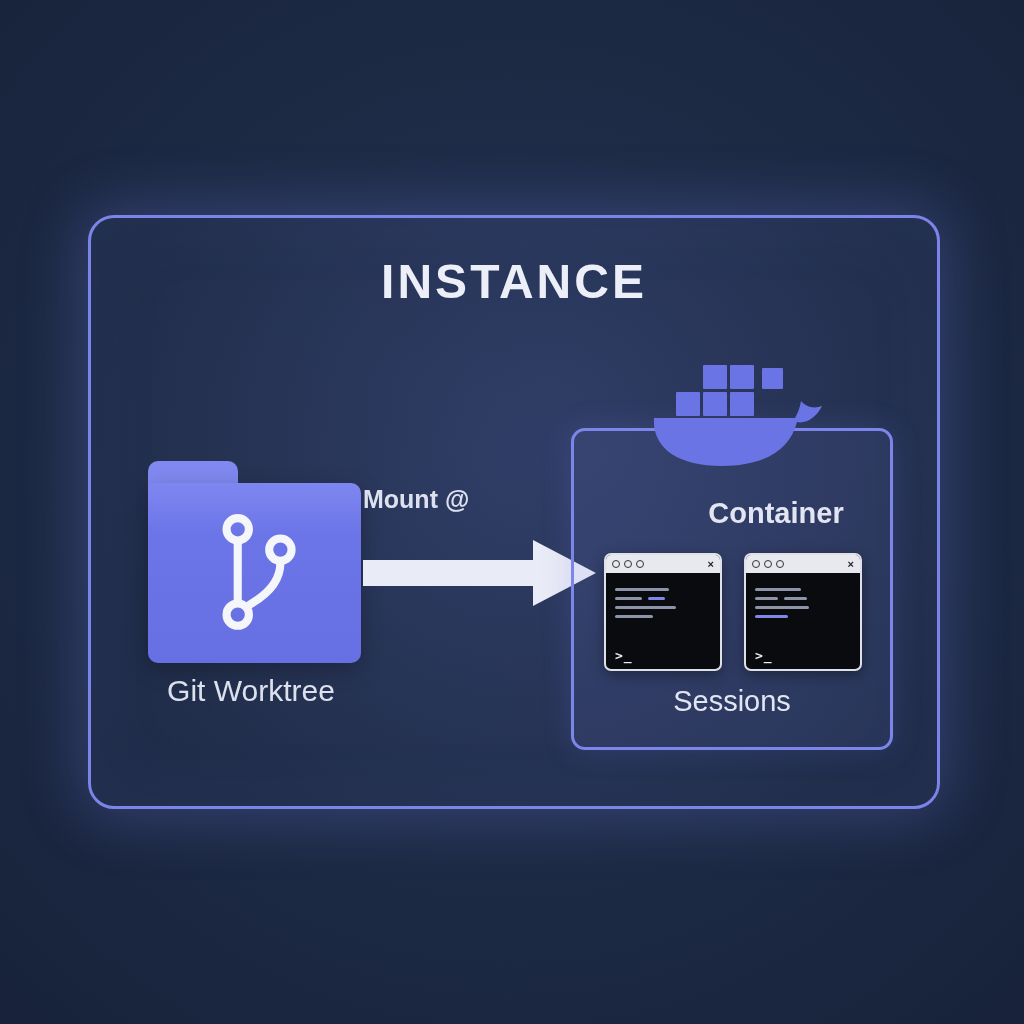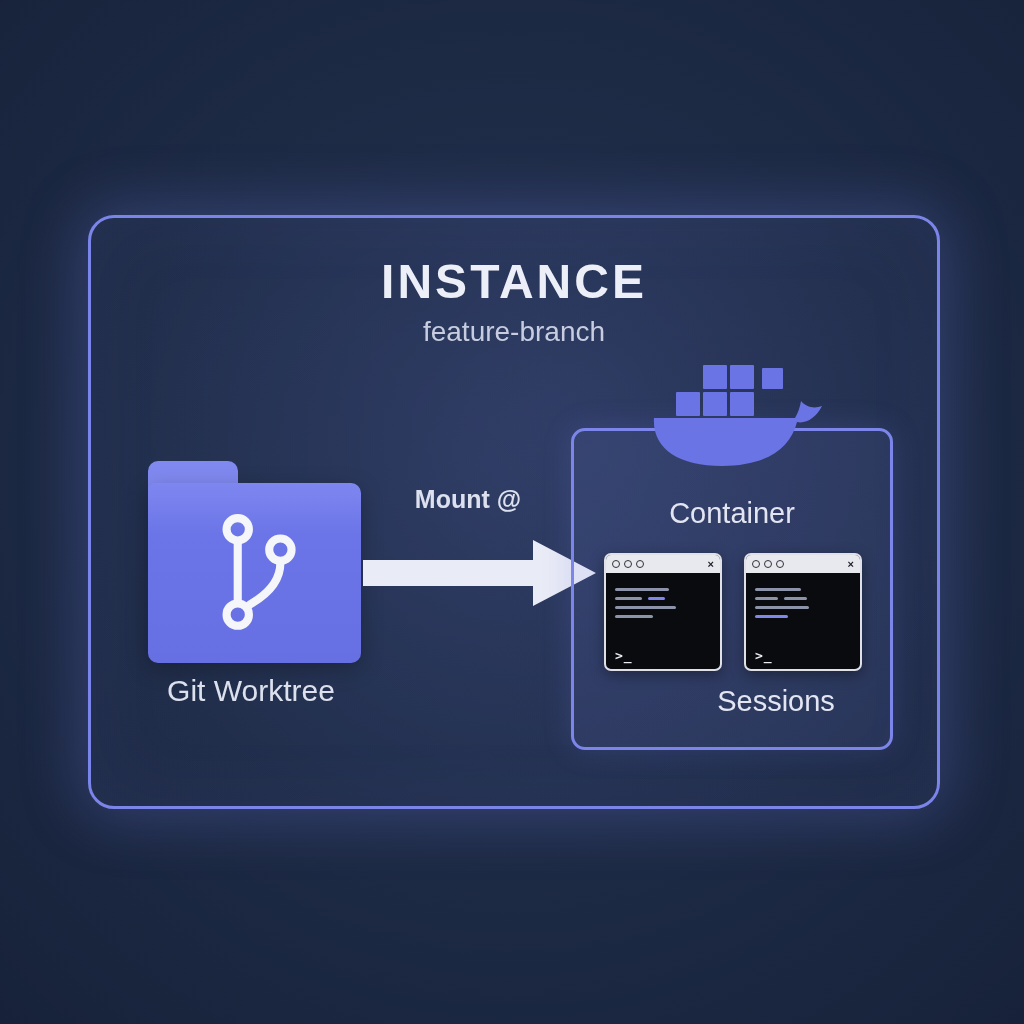"feature-branch" div.abs { html: <div>feature-branch</div> -> none }
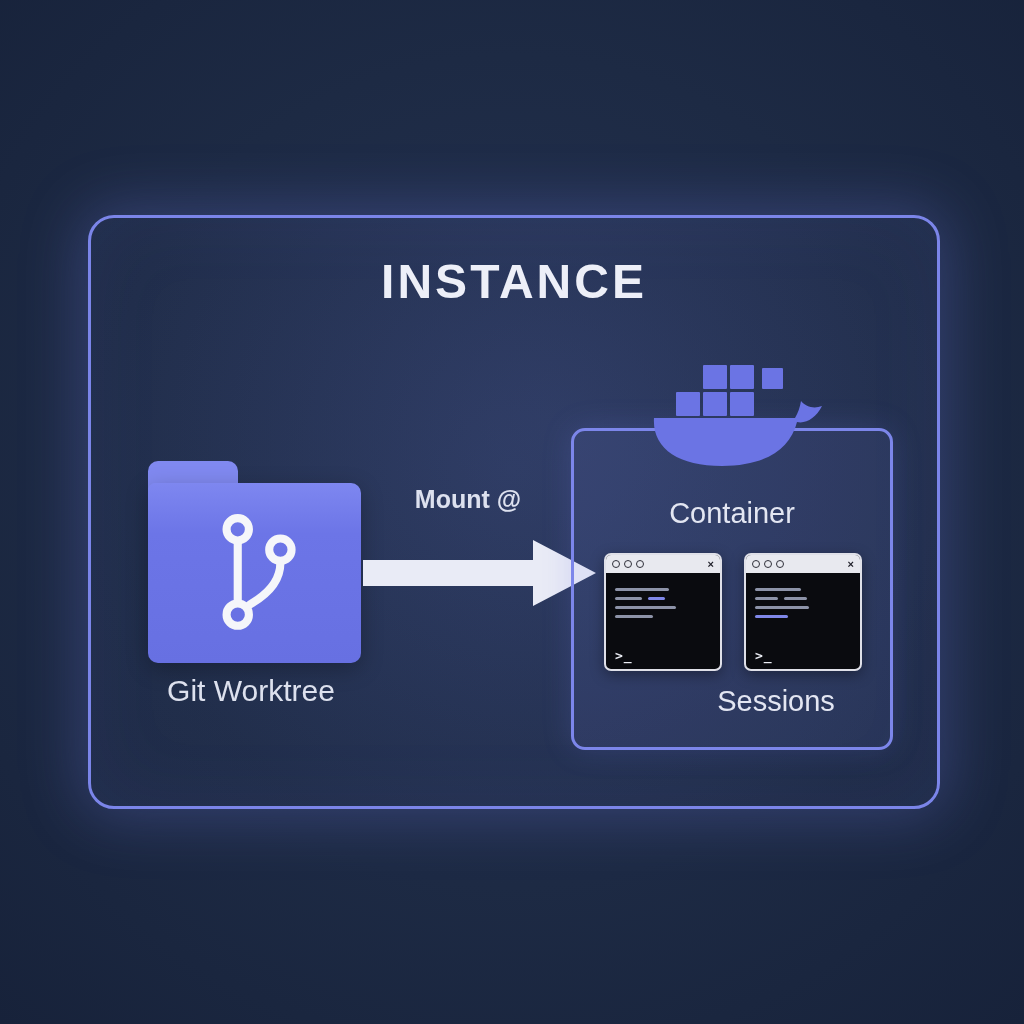"Mount @" .arrow-label { text-align: center -> none }
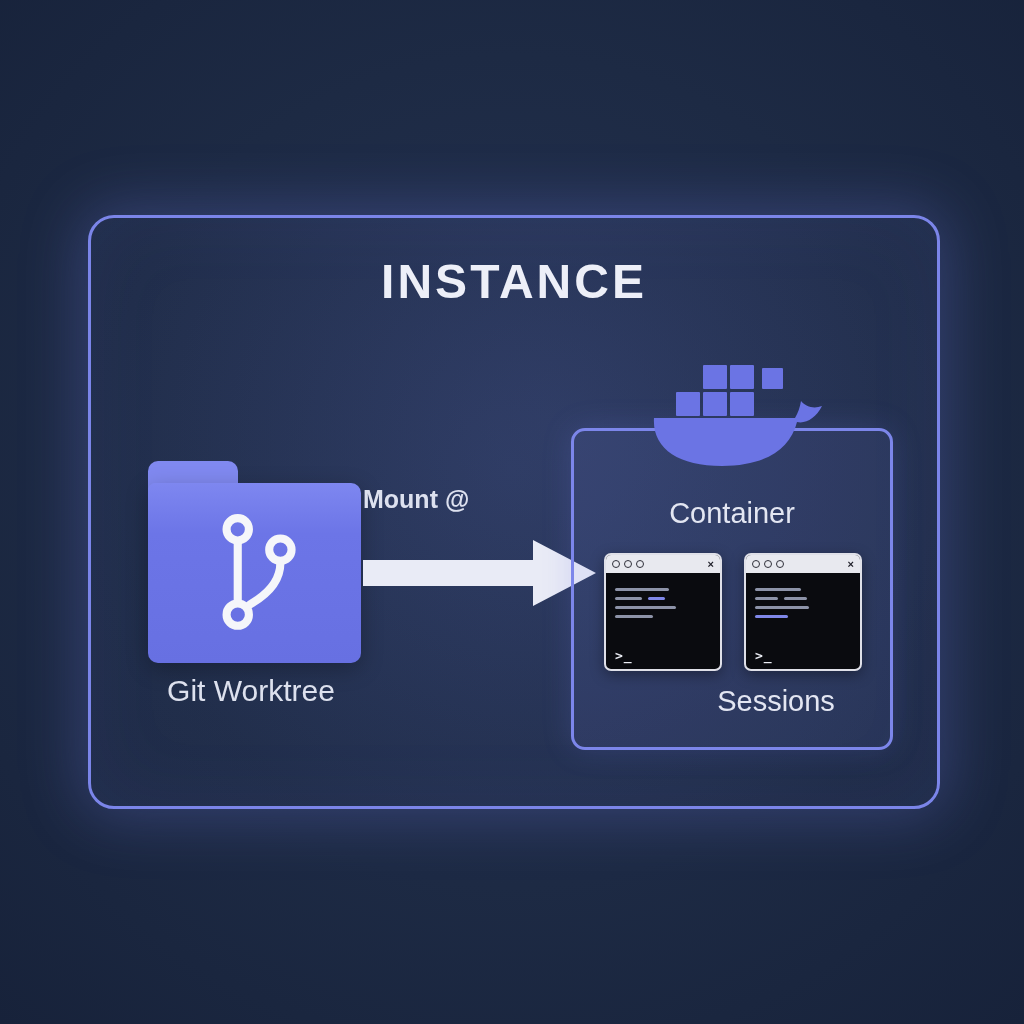"Container" .container-label { font-weight: 400 -> 700; padding-left: none -> 44px }
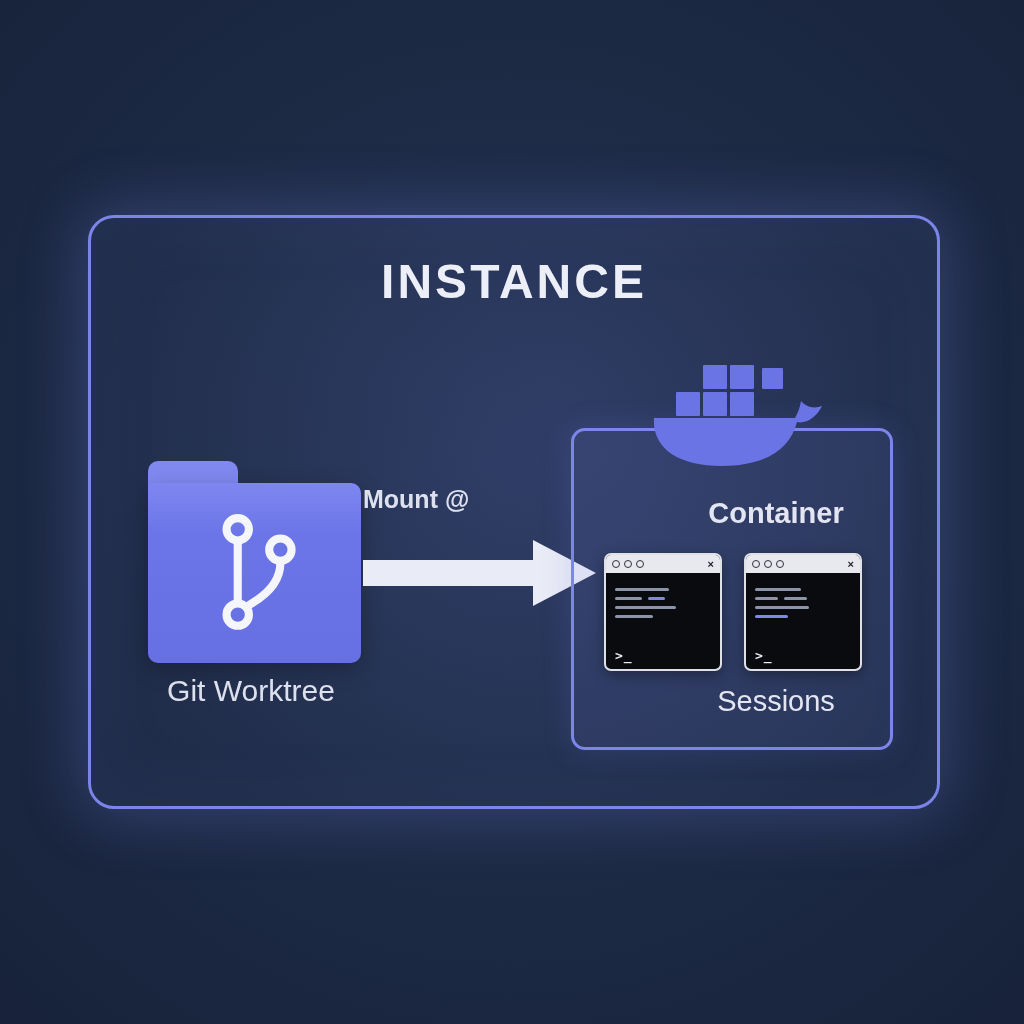"Sessions" .sessions-label { padding-left: 44px -> none }
